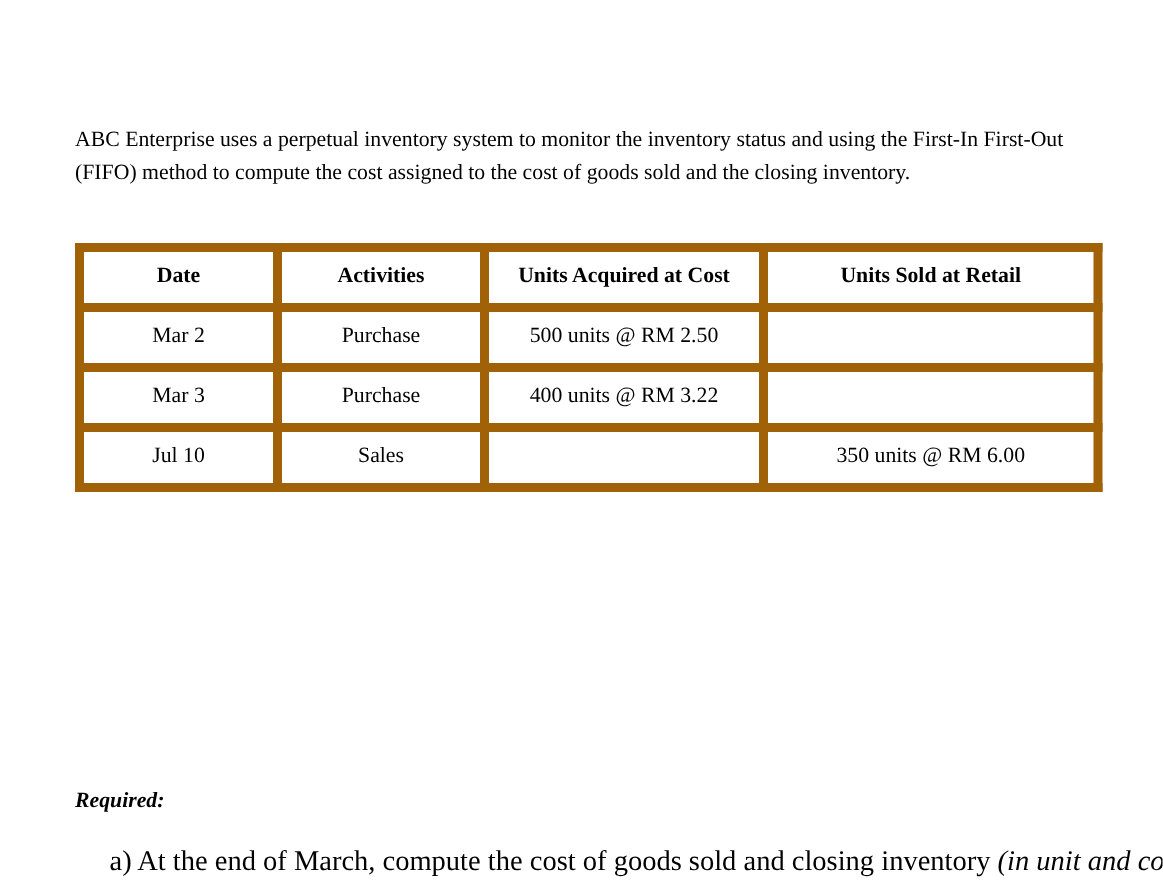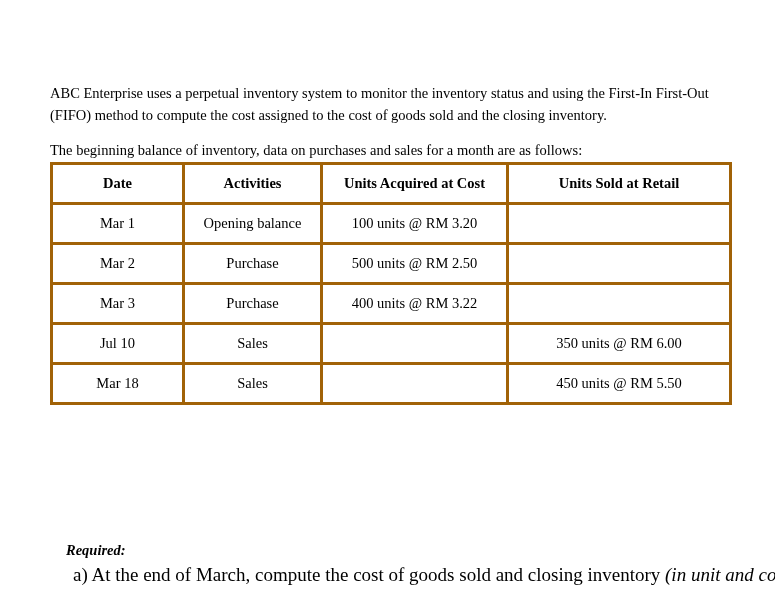"The beginning balance of inventory," p.intro-lead { html: <p>The beginning balance of inventory, data on purchases and sales for a month are as follows:</p> -> none }
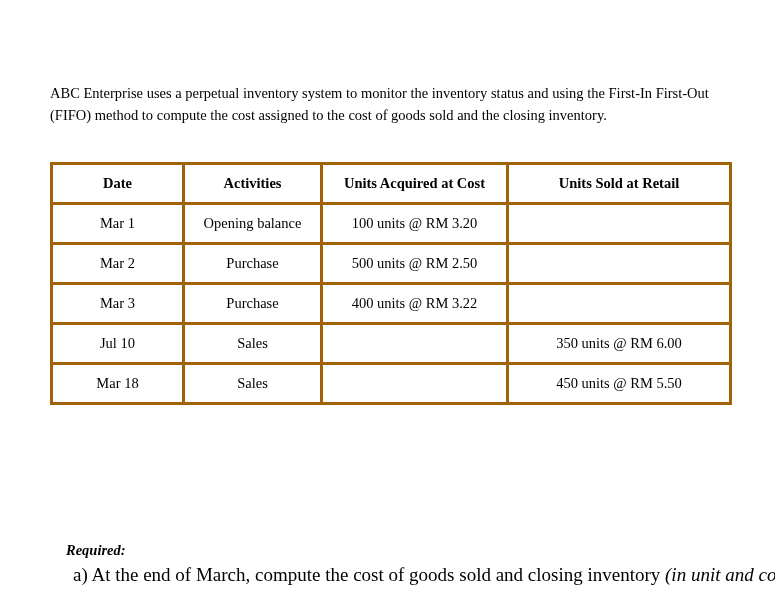"Date" table.ledger td, table.ledger th { border: 3px solid #a16207 -> 6px solid #a16207 }
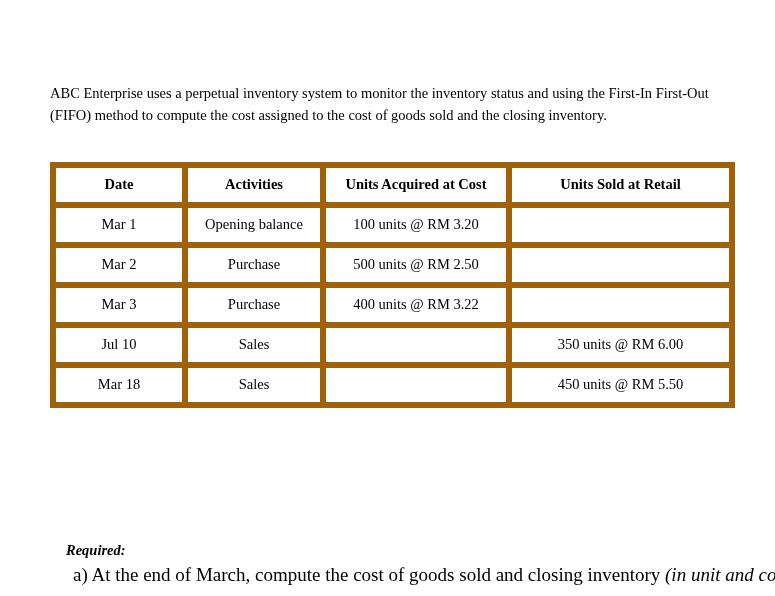"Mar 1" tr { html: <tr> <td>Mar 1</td> <td>Opening balance</td> <td>100 units @ RM 3.20</td> <td></td> </tr> -> none }
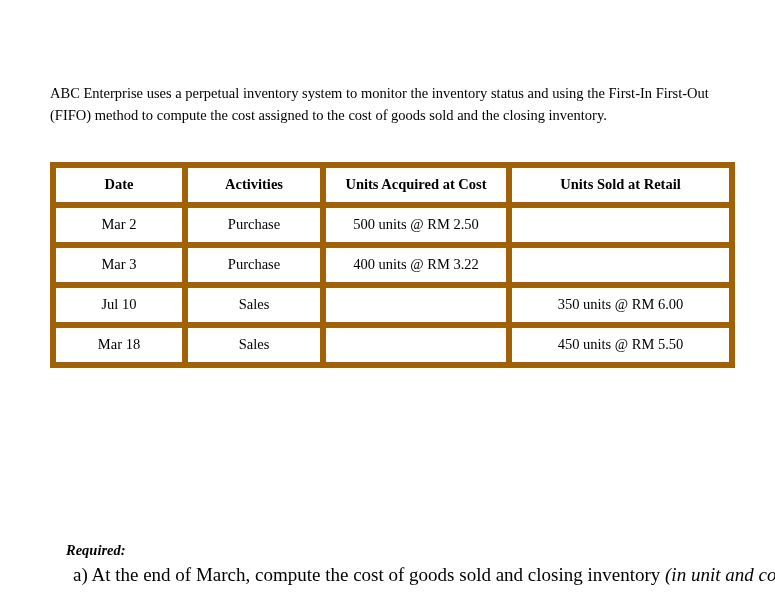"Mar 18" tr { html: <tr> <td>Mar 18</td> <td>Sales</td> <td></td> <td>450 units @ RM 5.50</td> </tr> -> none }
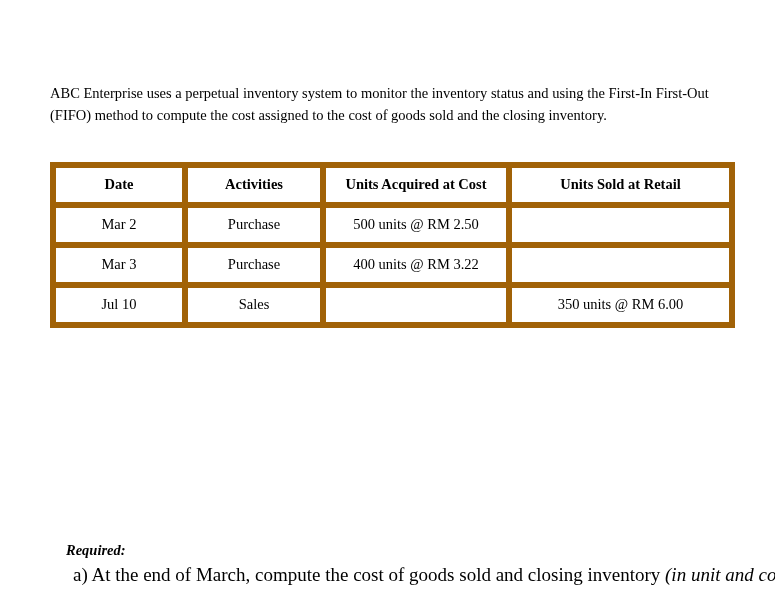"Required:" .required-label { margin: 16px -> 0 }
